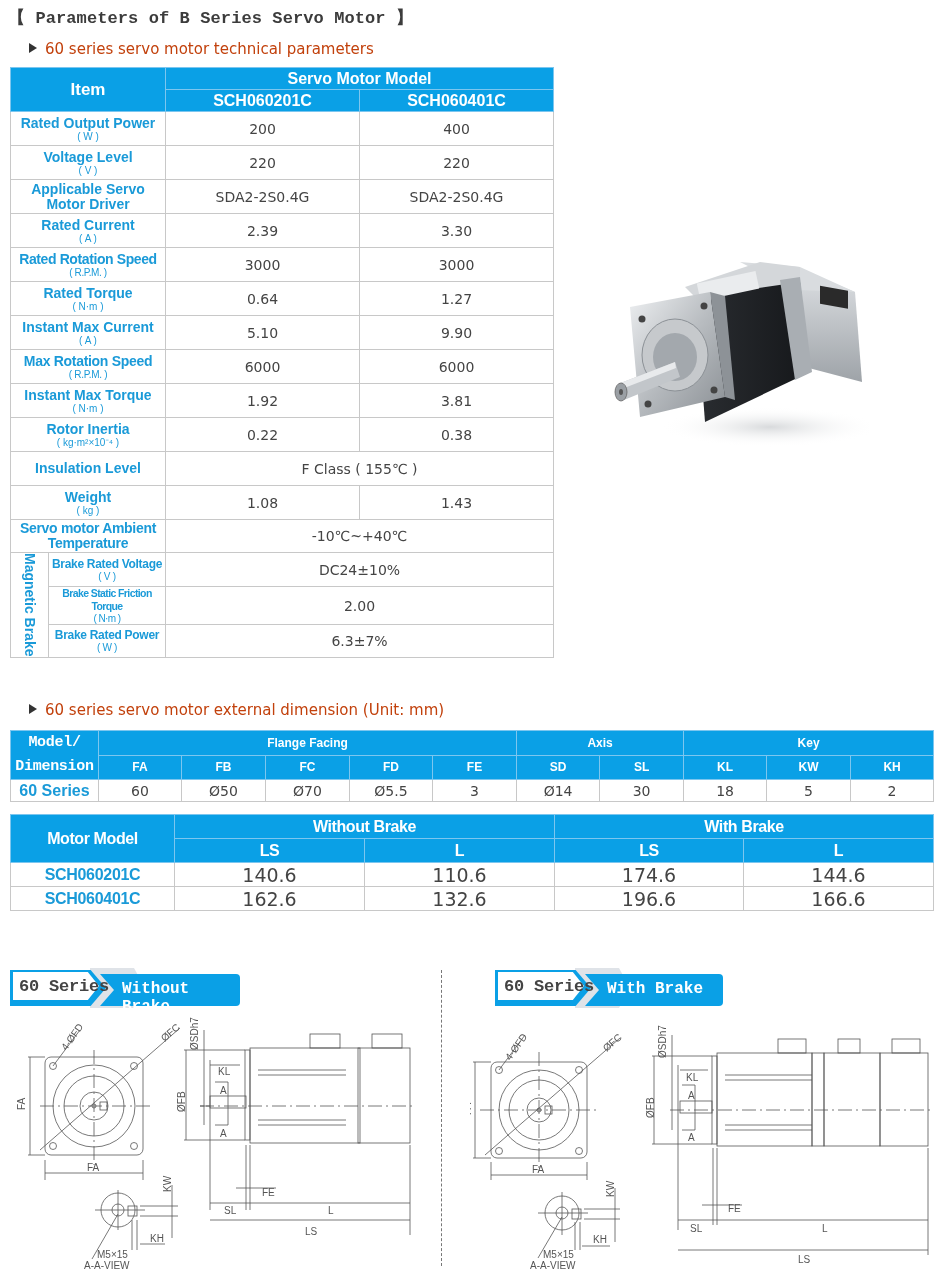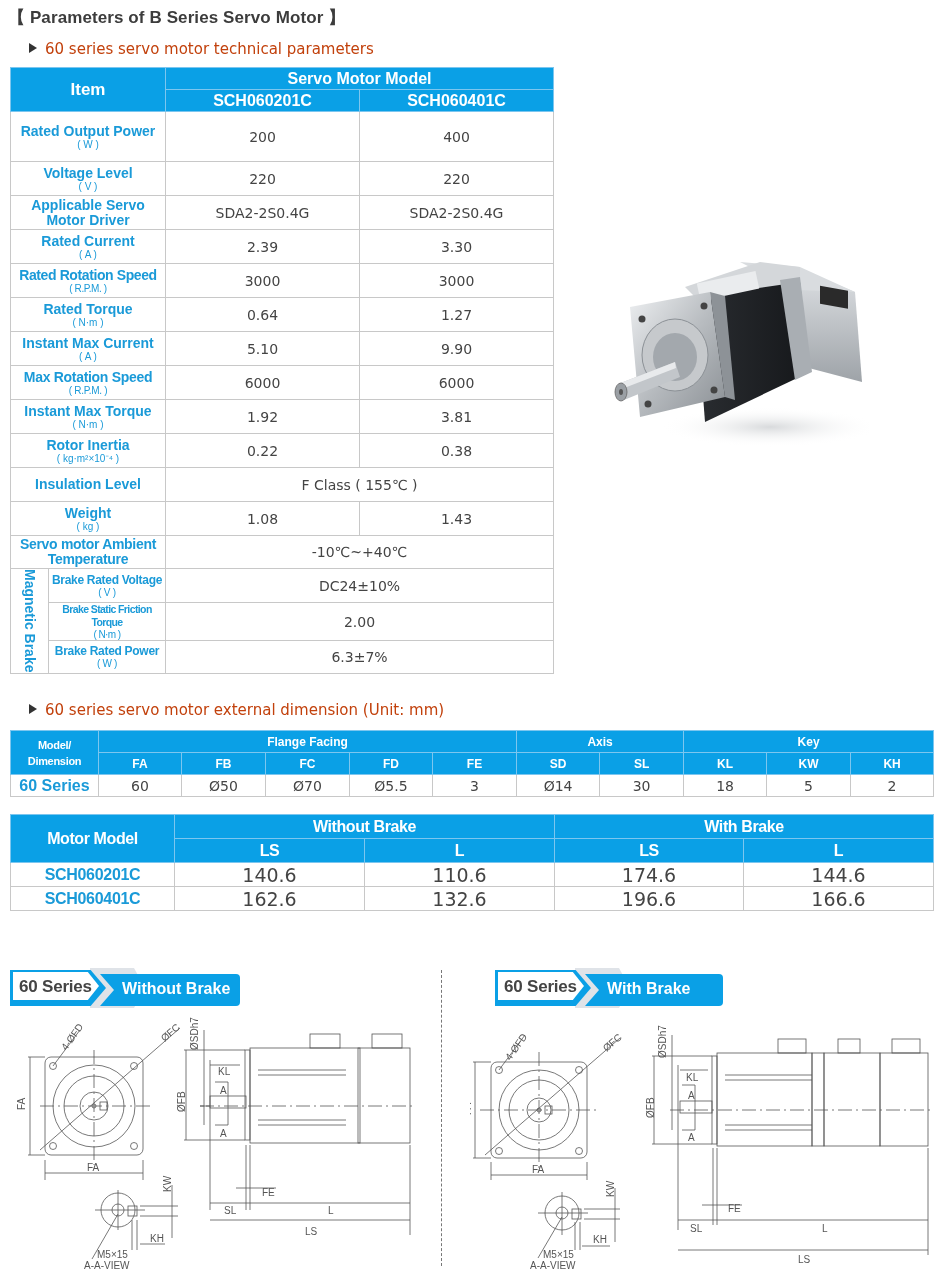"【 Parameters of B Series" .abs { font-family: none -> Liberation Mono, monospace }
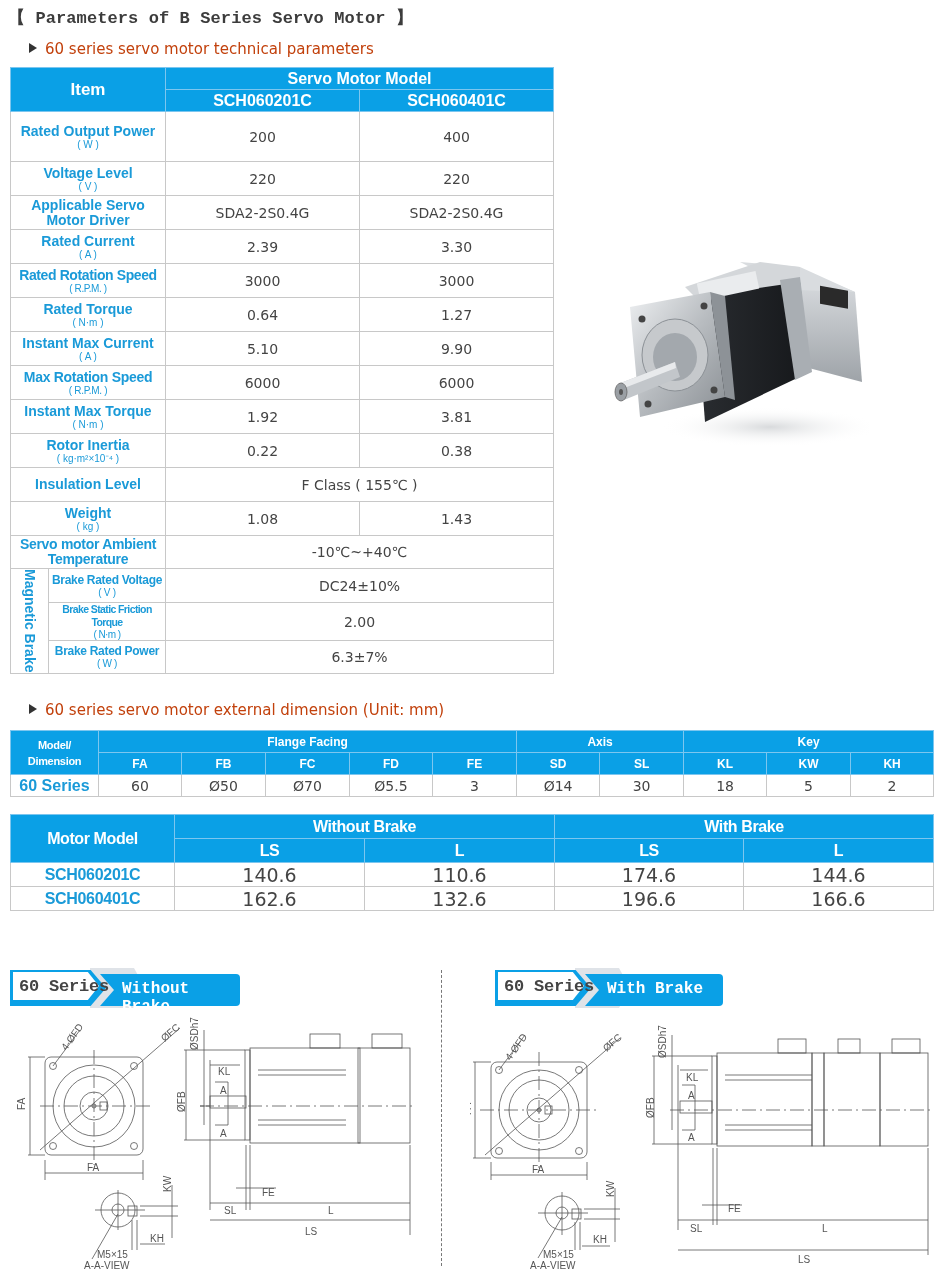"Rated Output Power" tr { height: 50px -> 34px }
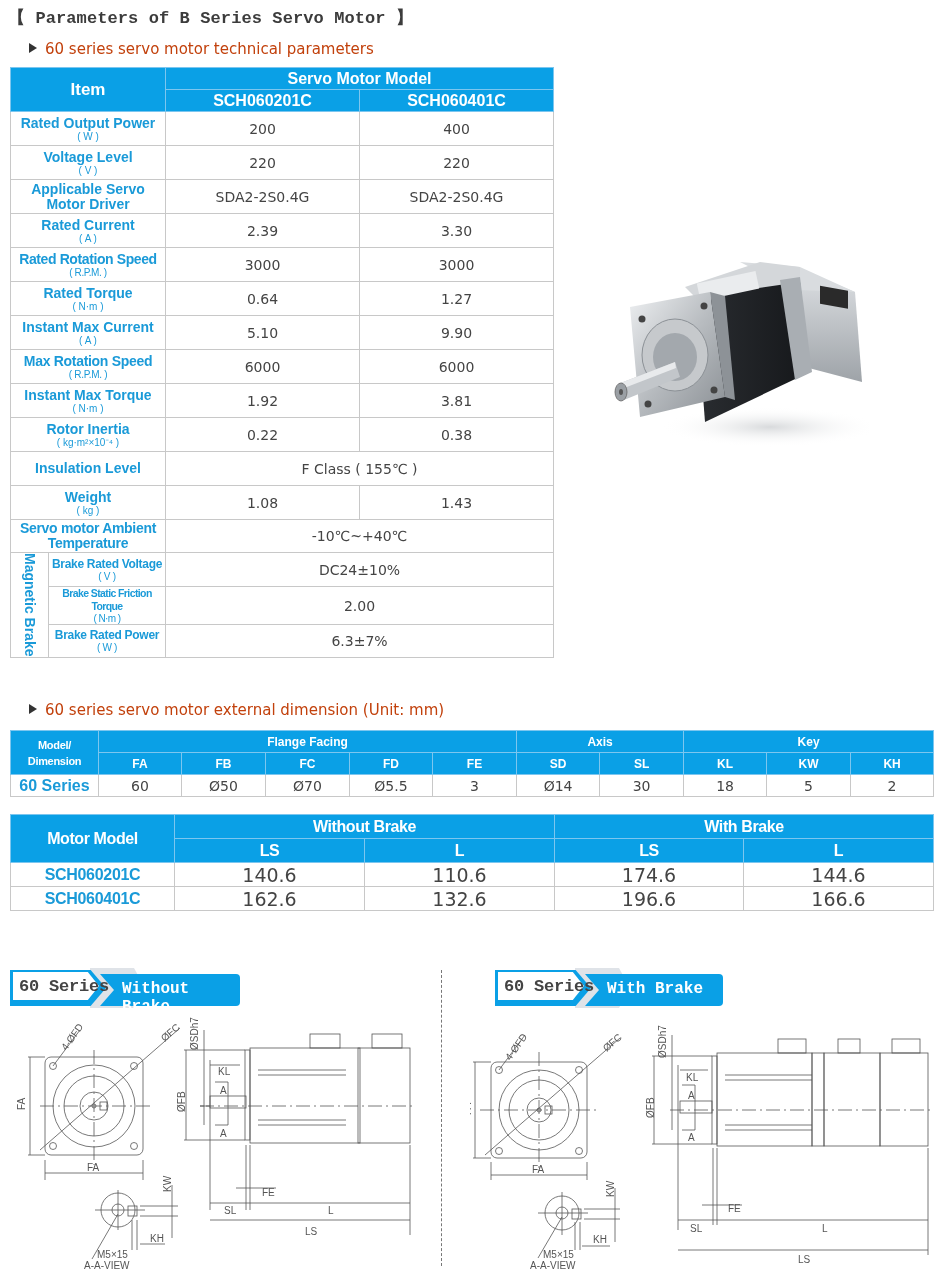"Model/ Dimension" #t2 th.dimlabel { font-family: none -> Liberation Mono, monospace; font-size: 11px -> 15px; line-height: 16px -> 24px }
